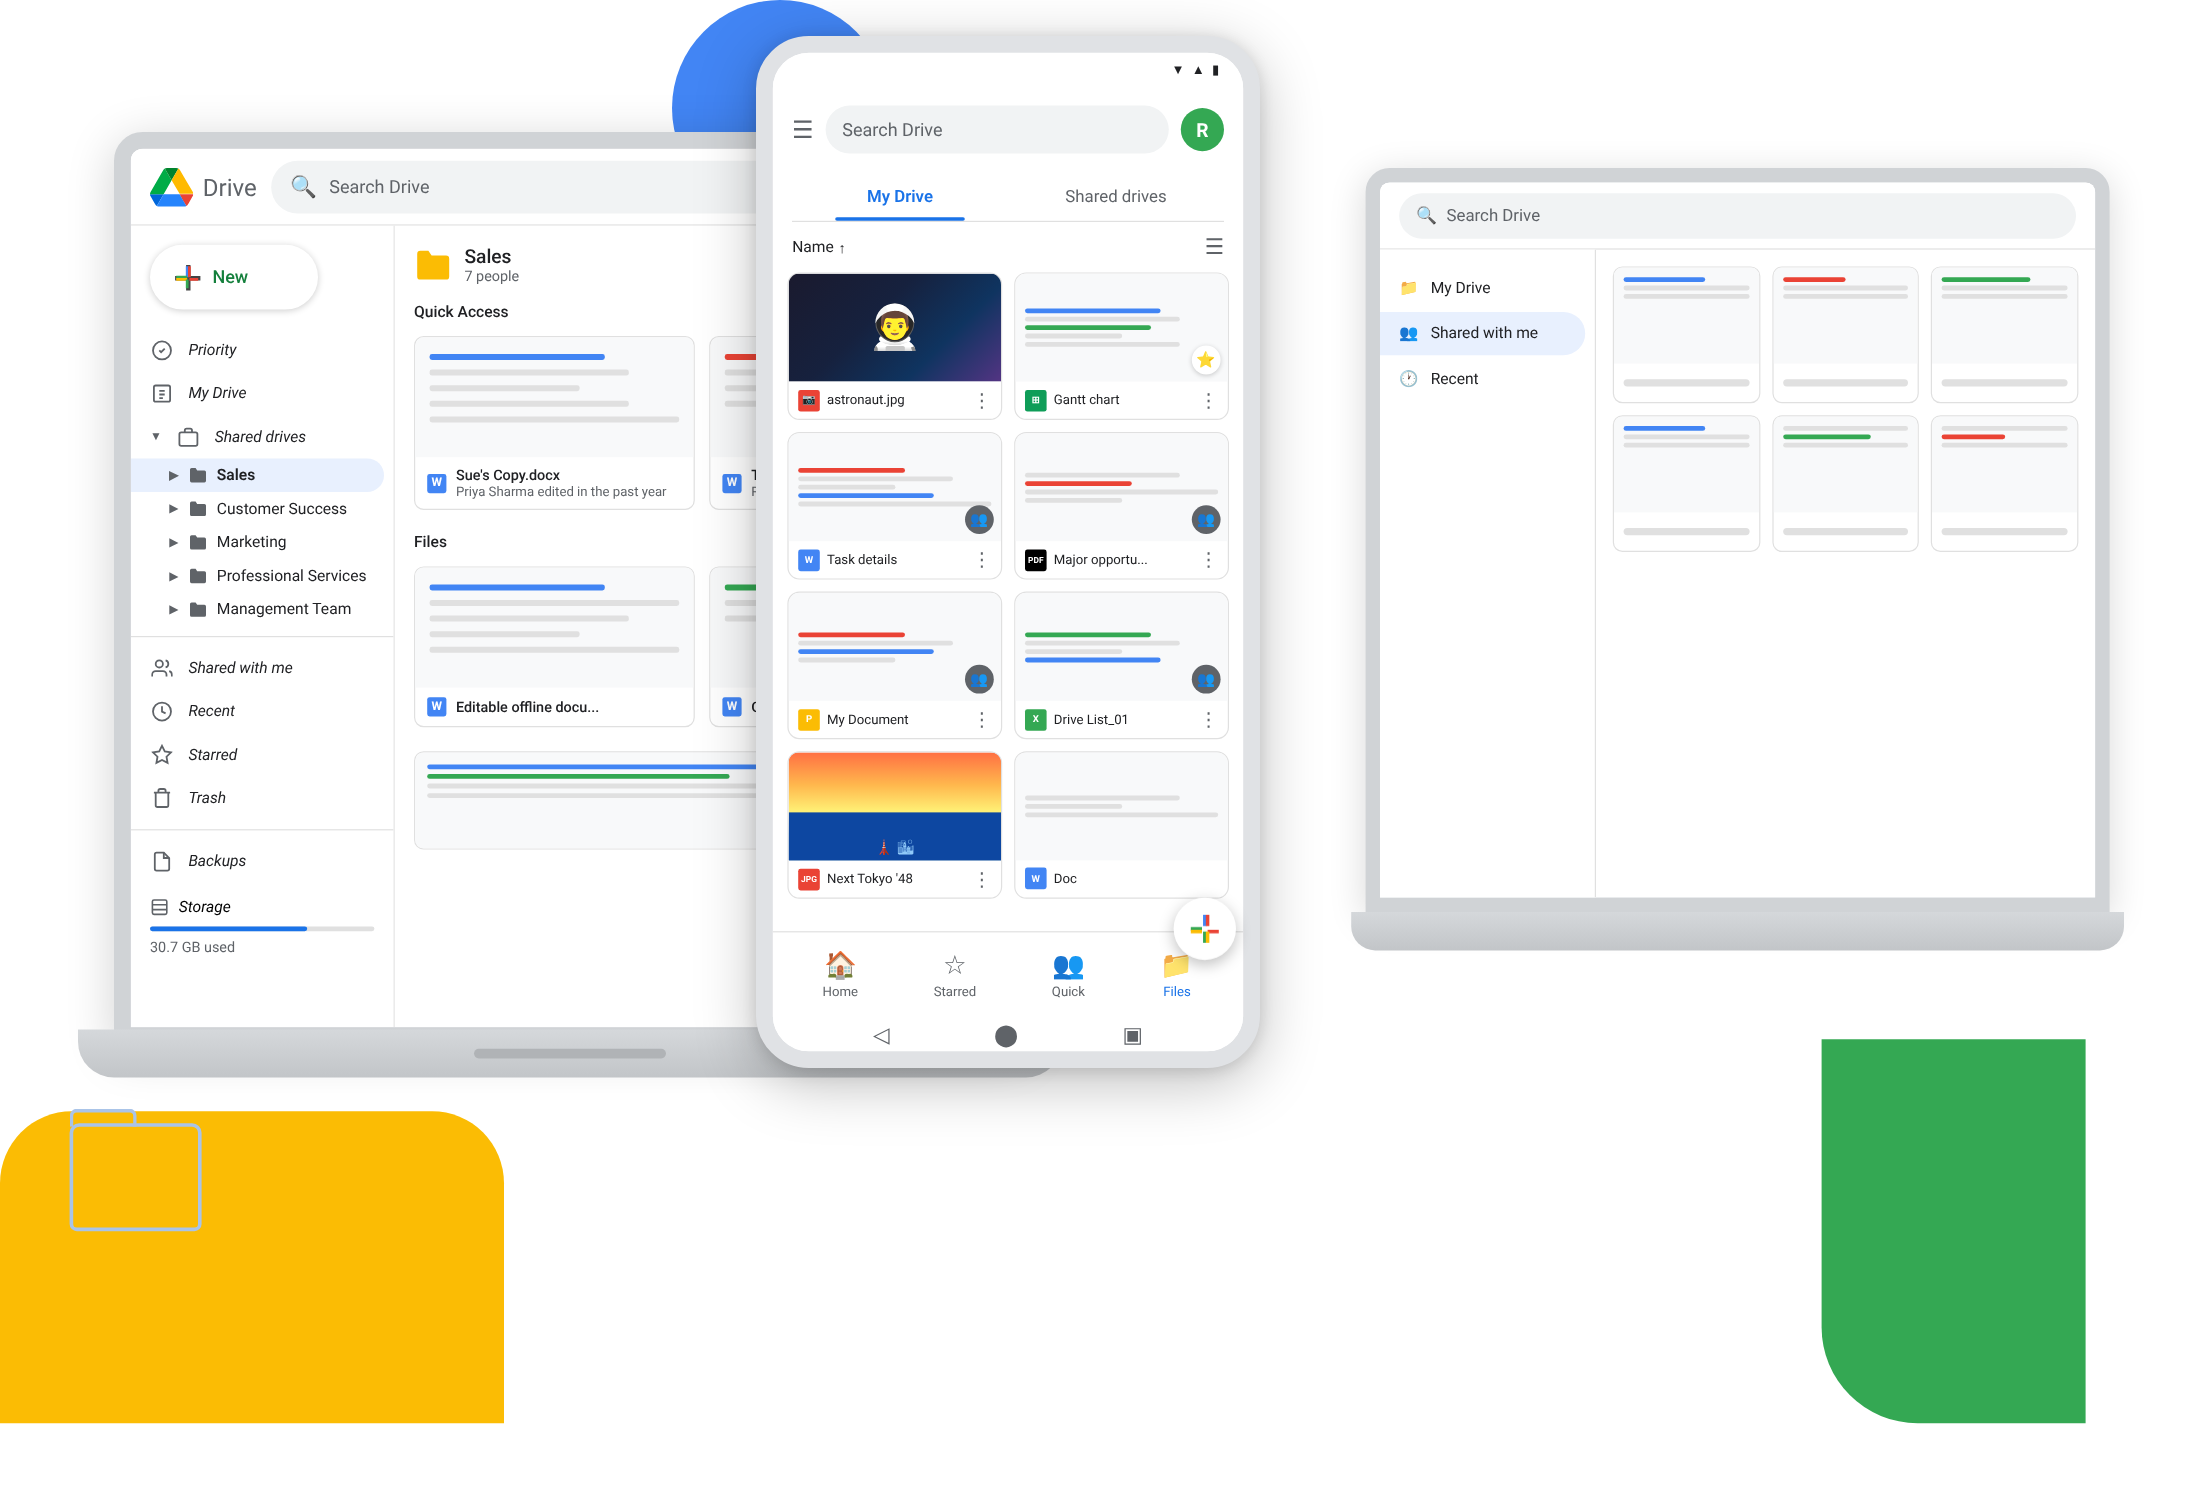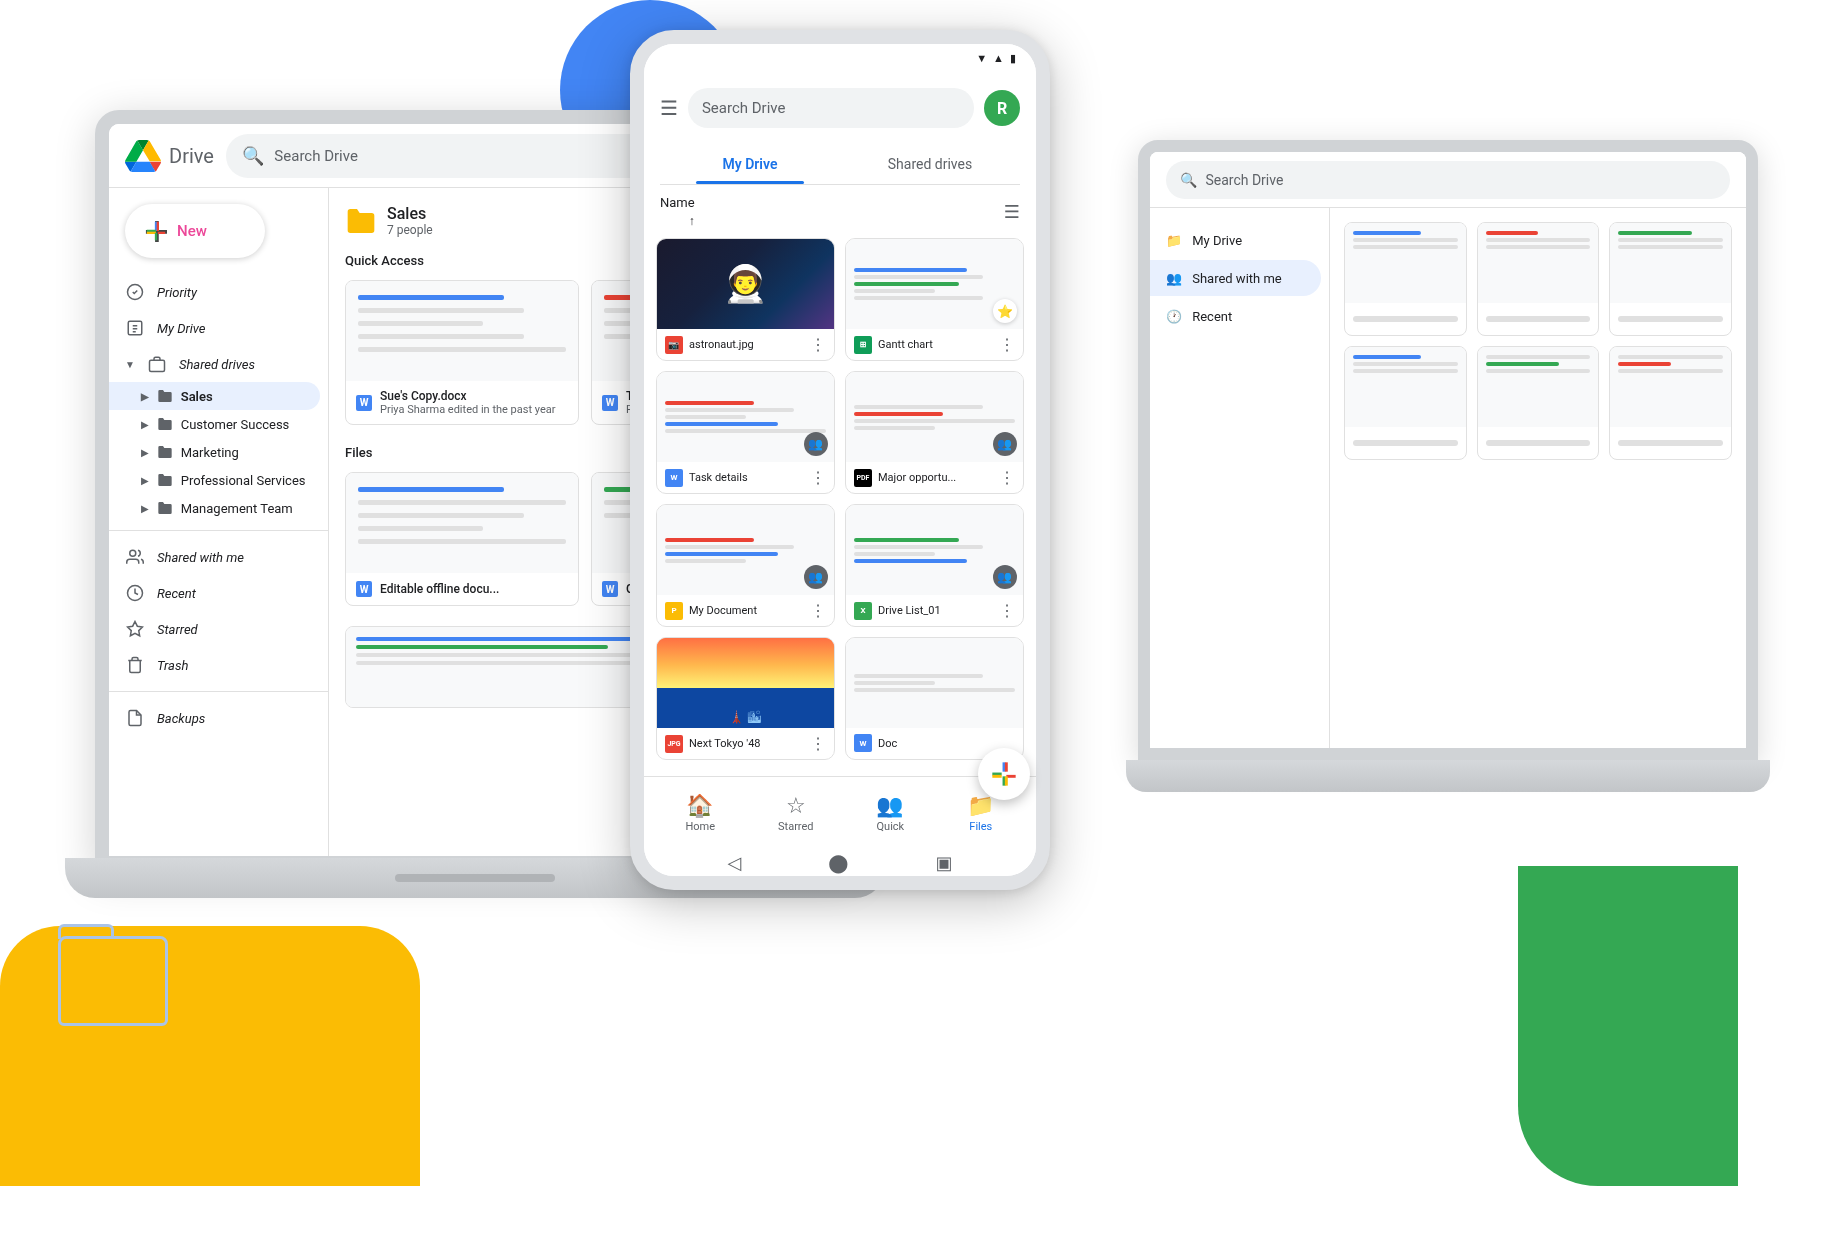"Name" .mobile-sort-label { flex-direction: column -> none }
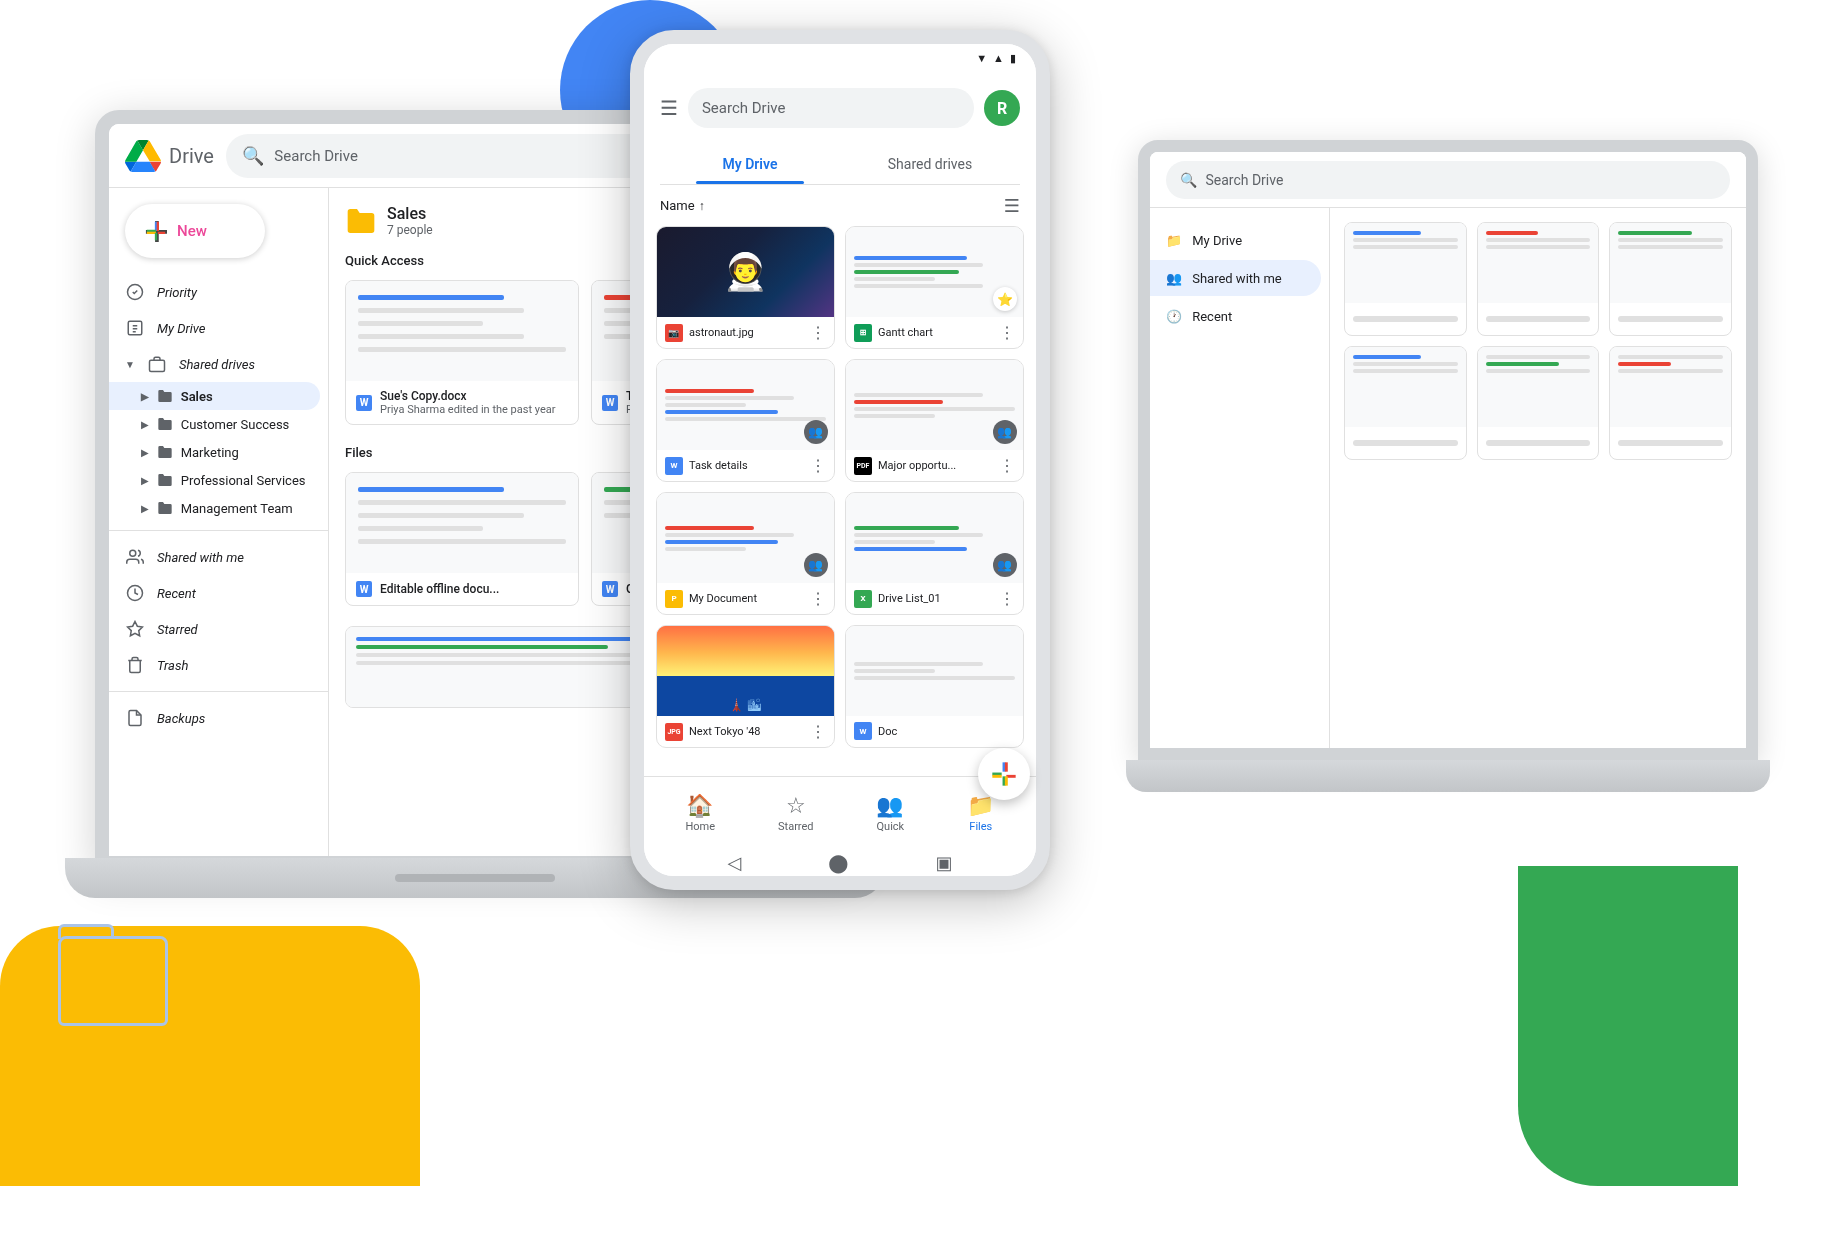"New" .new-button { color: #ec4899 -> #15803d }
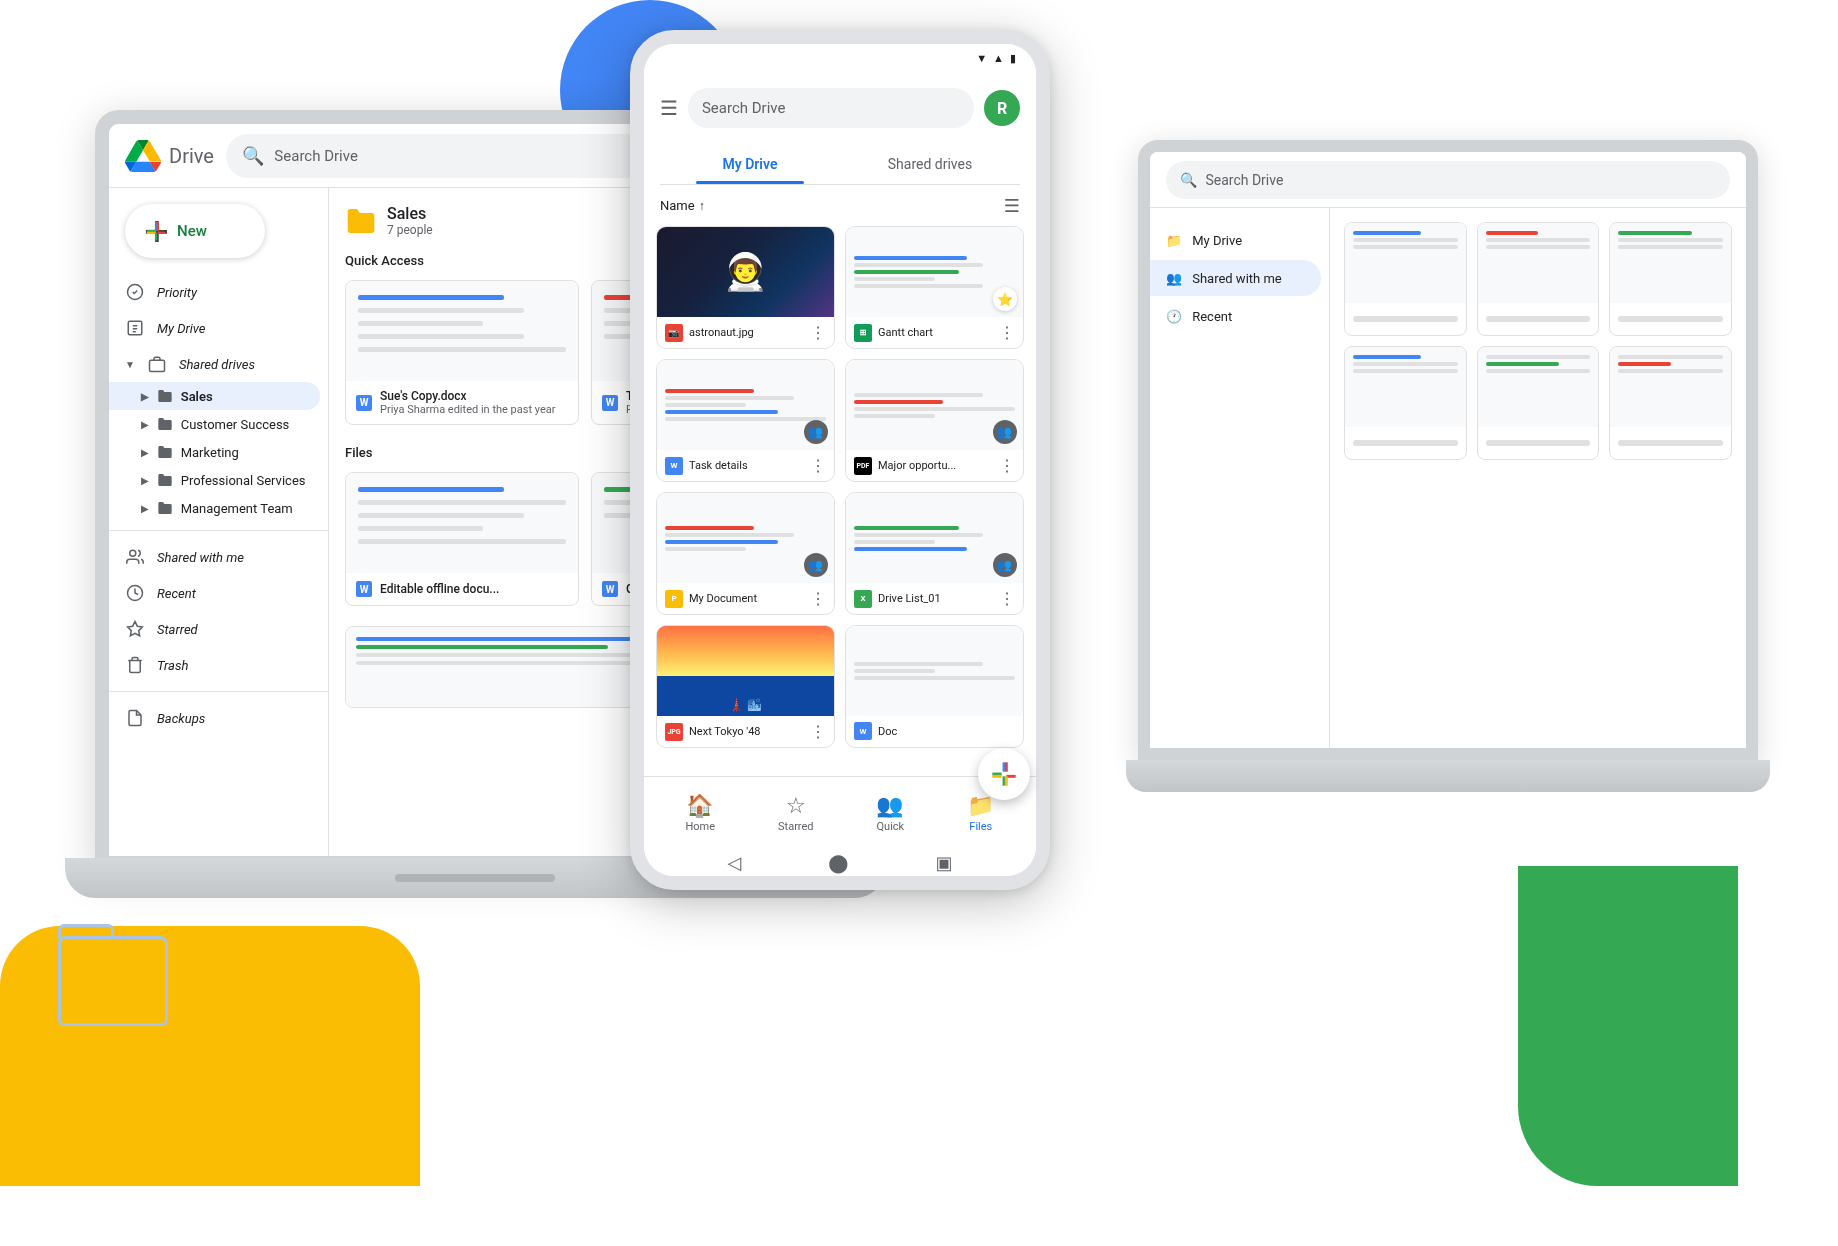"Storage" div.storage-section { html: none -> <div> <div> <svg> <rect></rect> <line></line> <line></line> </svg> <span>Storage</span> </div> <div> <div></div> </div> <div>30.7 GB used</div> </div> }
